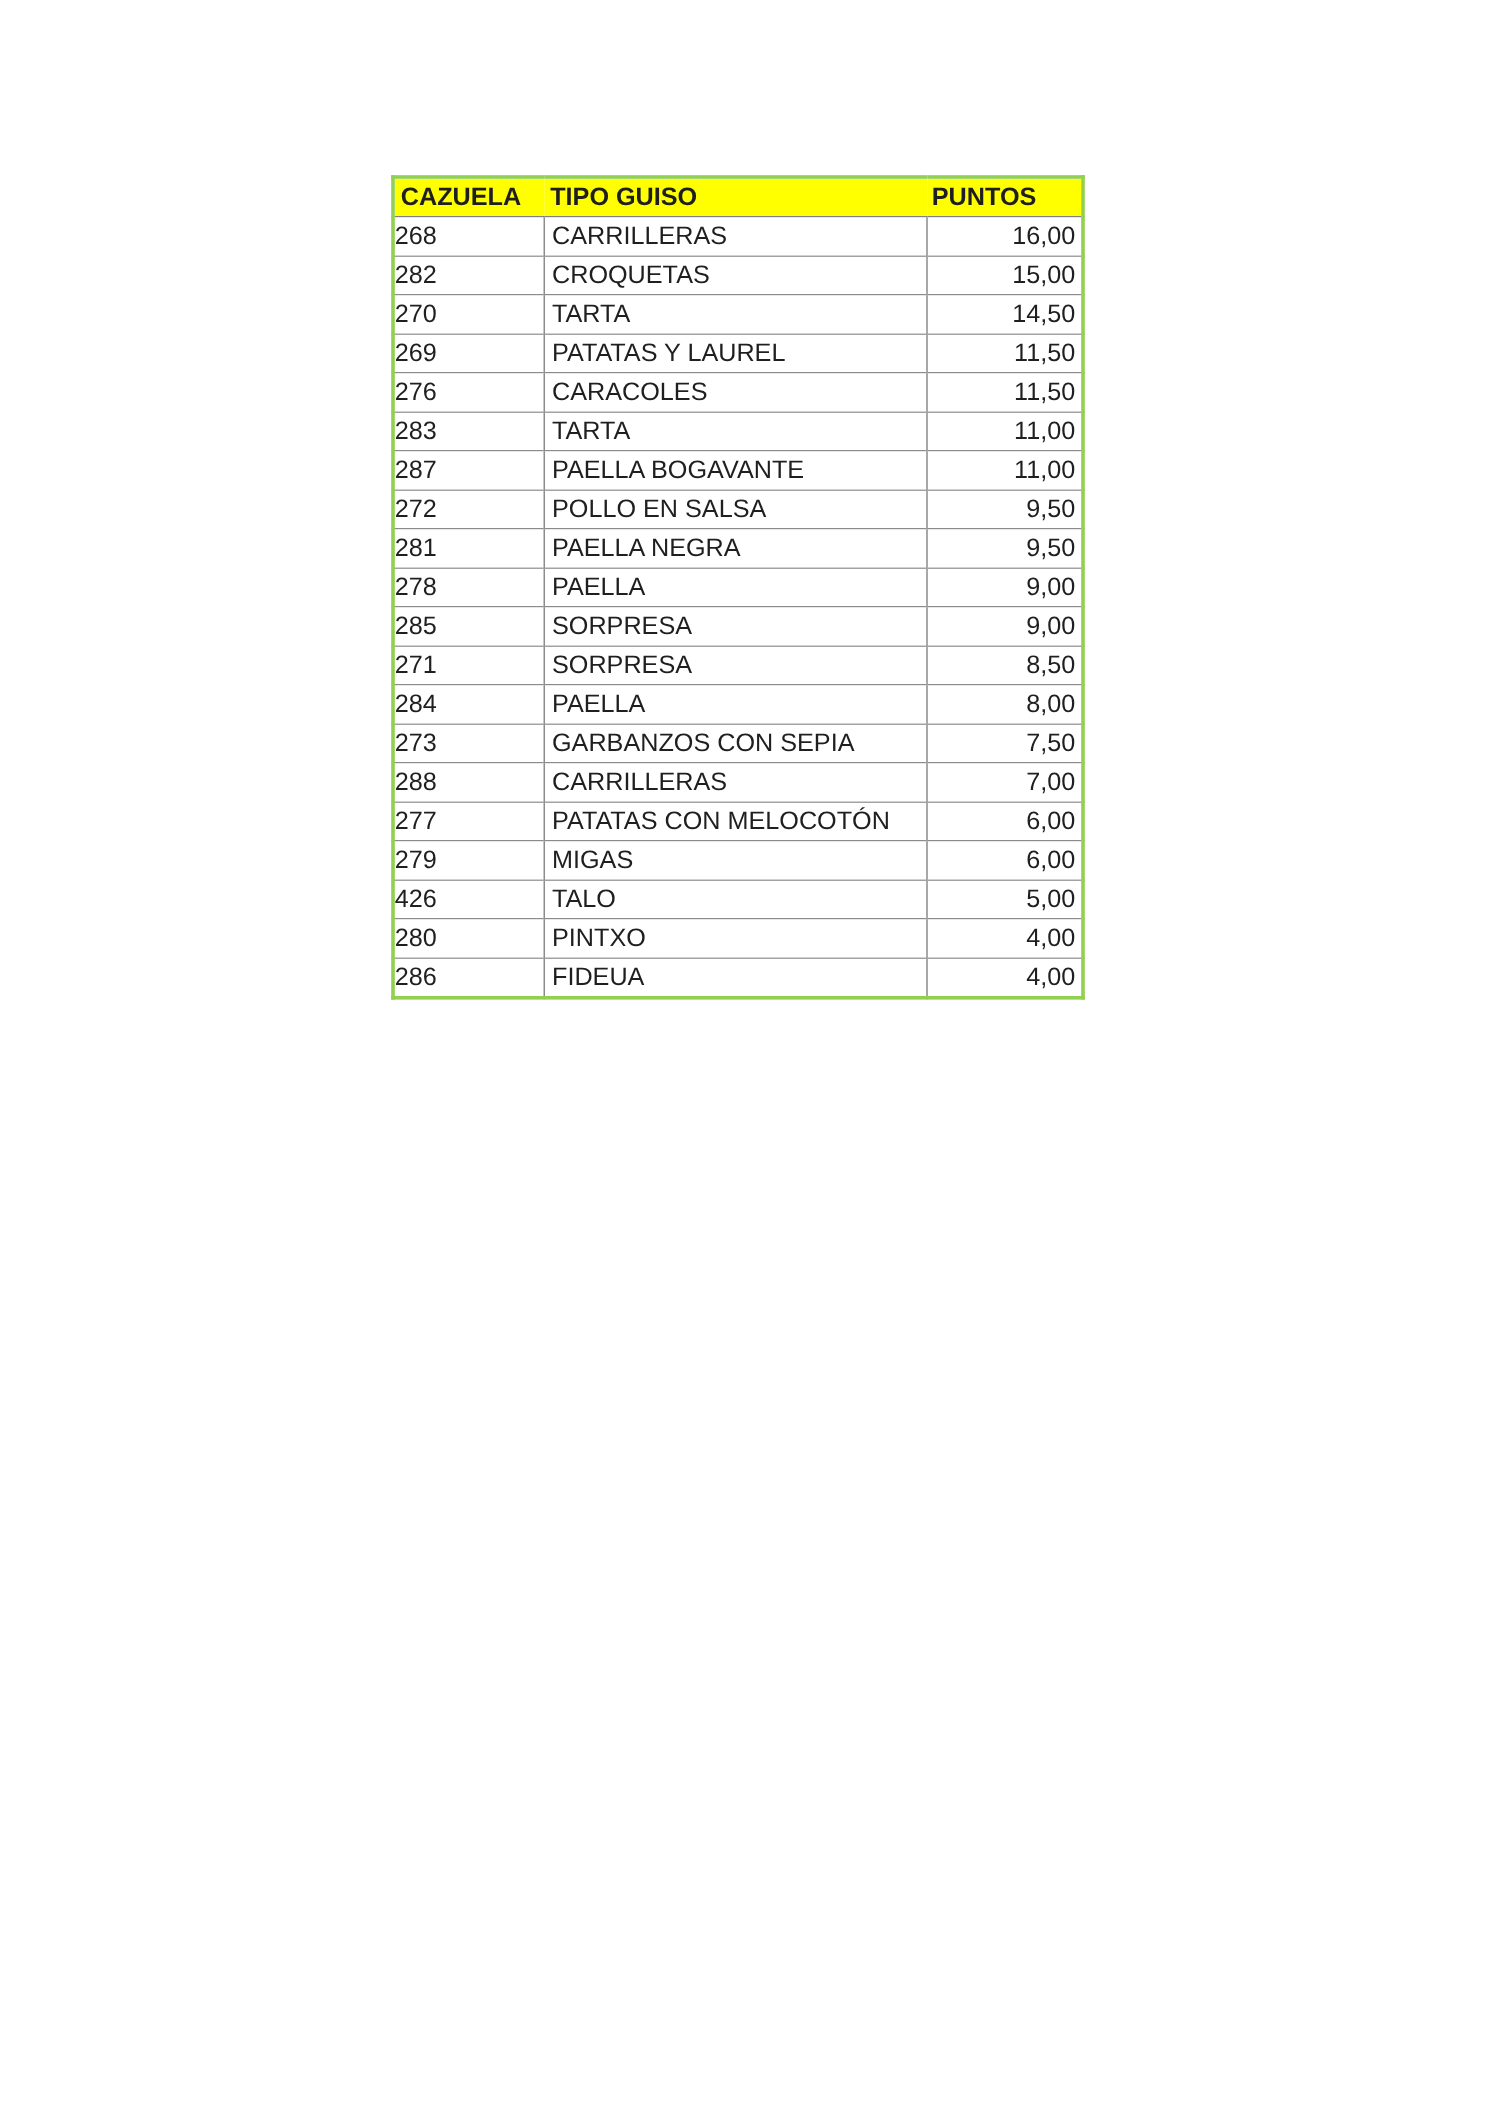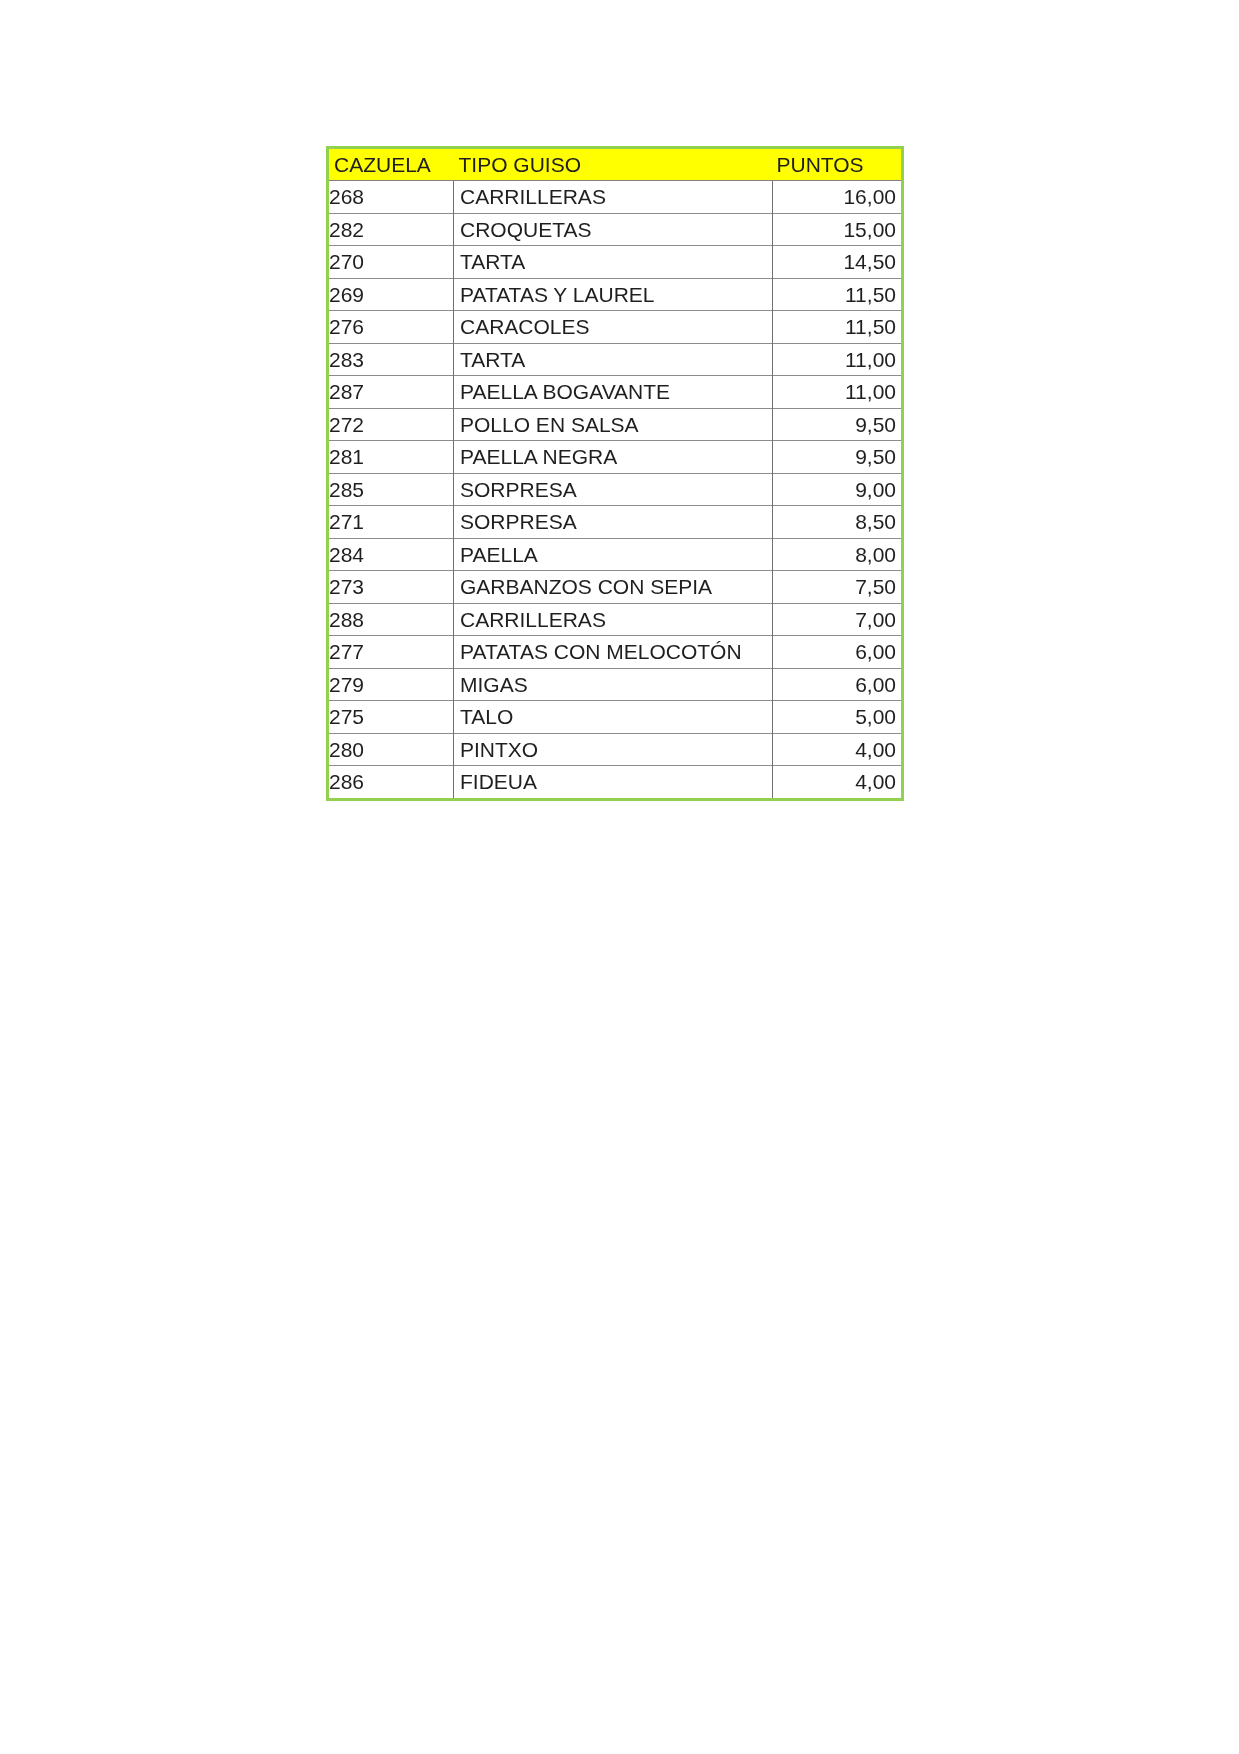"CAZUELA" thead th { font-weight: normal -> bold }
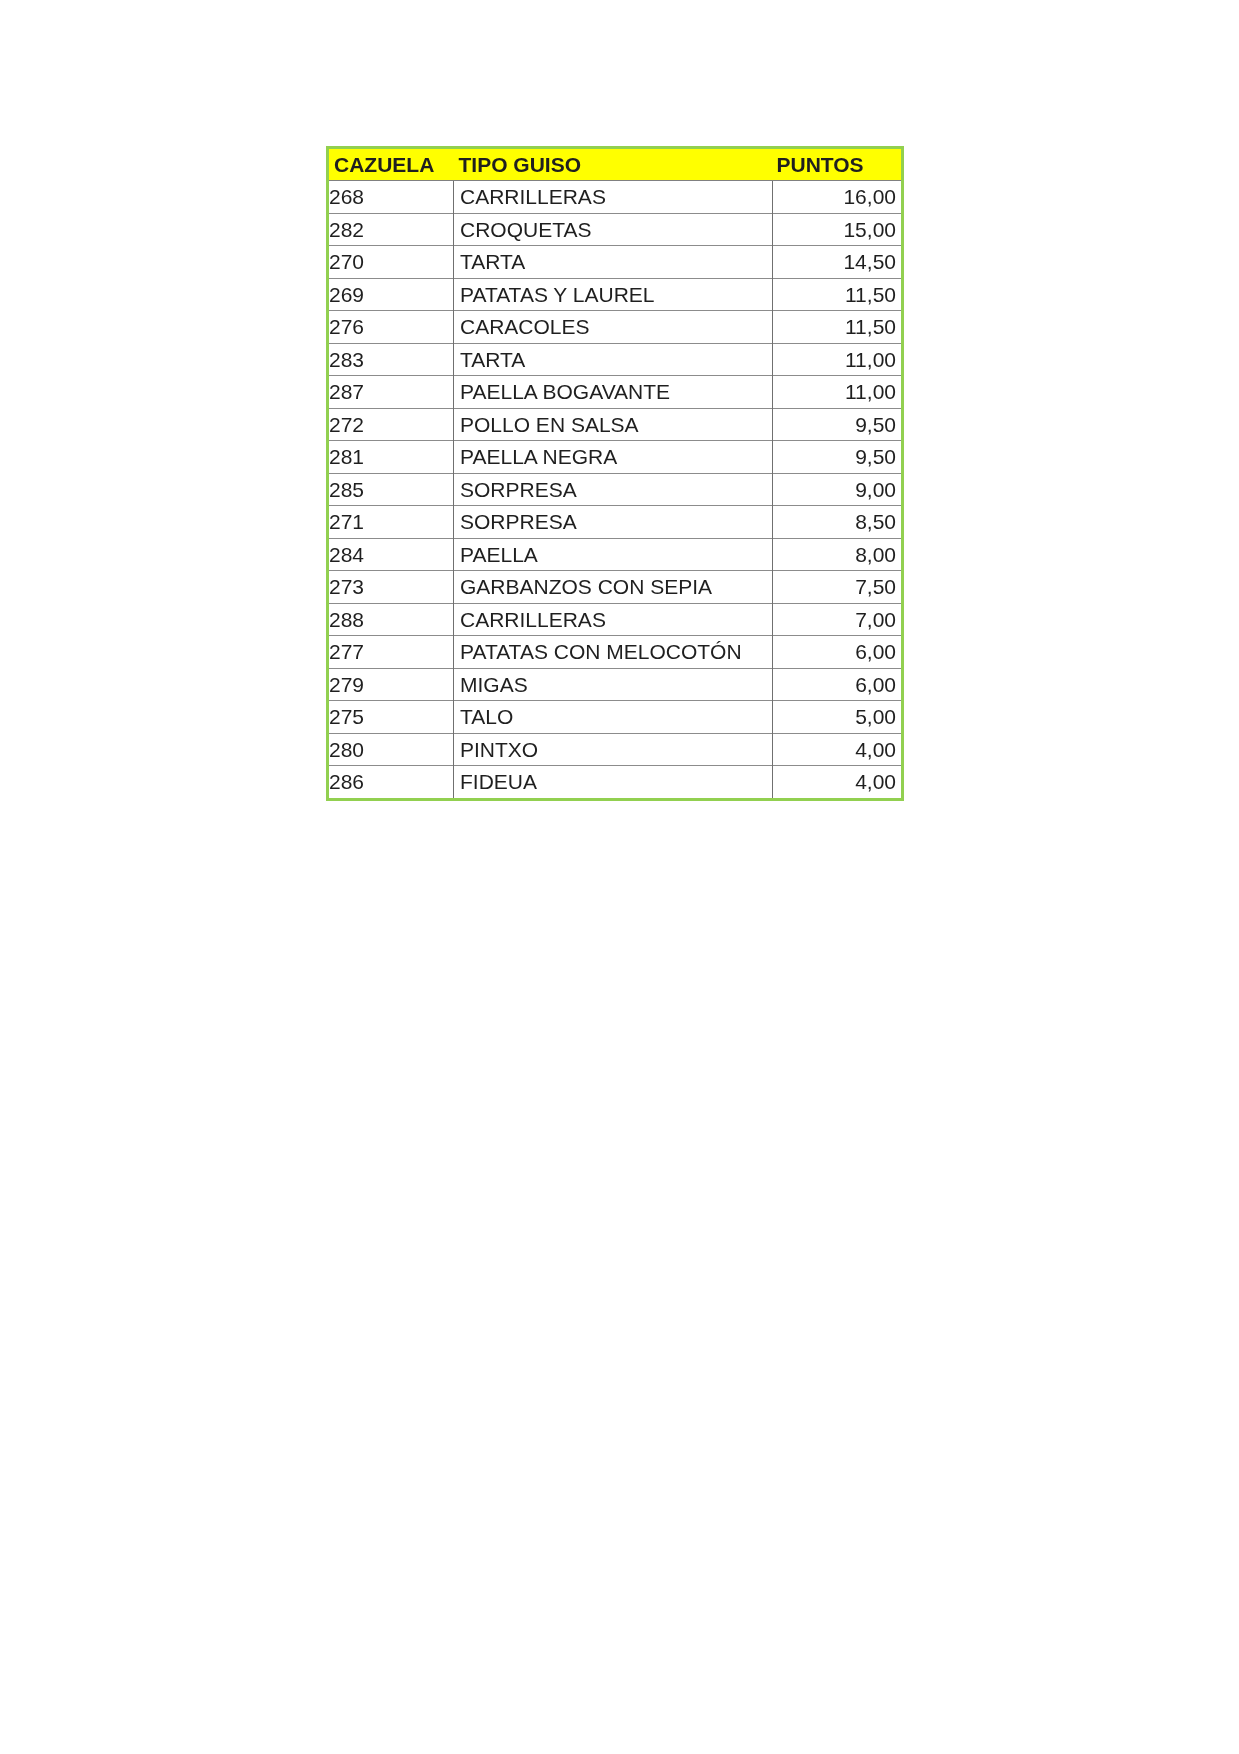"278" tr { html: none -> <tr> <td>278</td> <td>PAELLA</td> <td>9,00</td> </tr> }
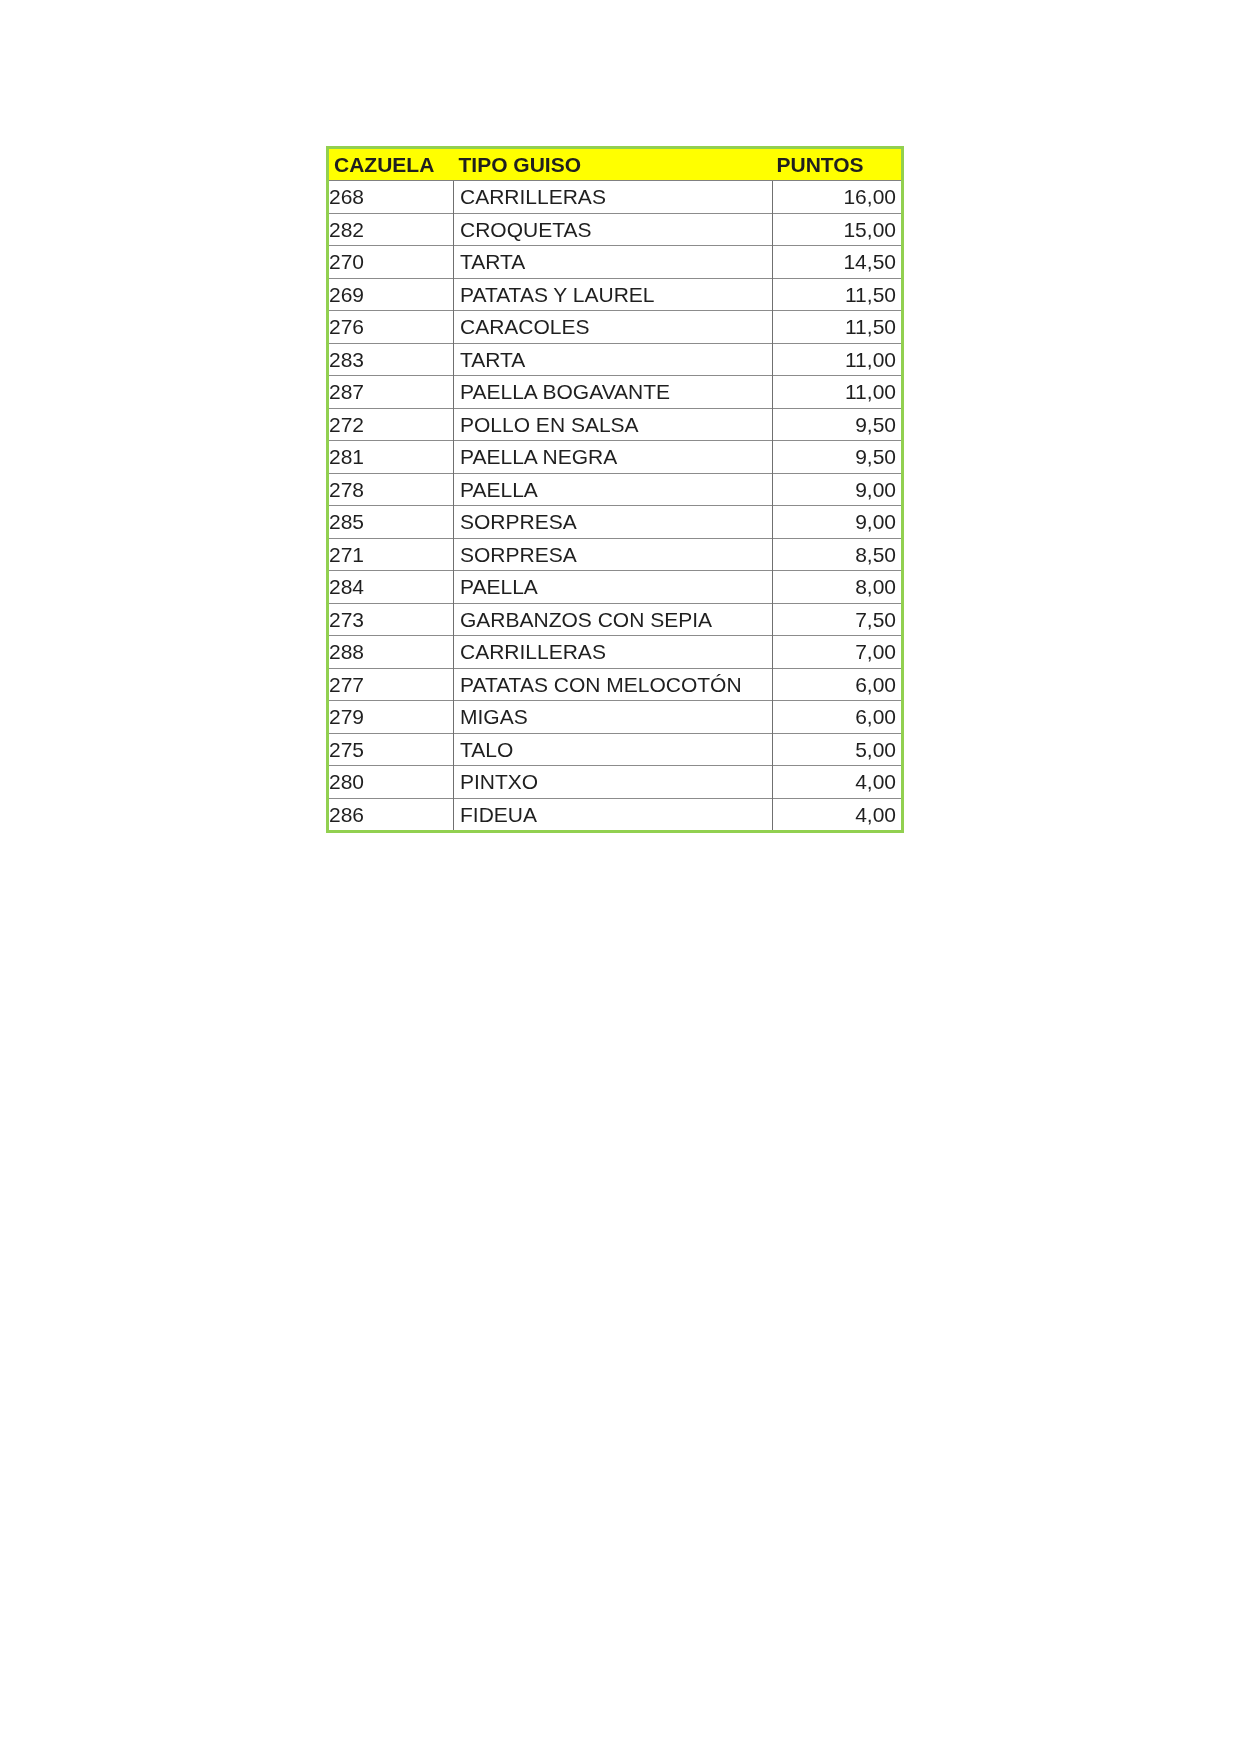"275" td.cell-cazuela { text: 275 -> 426 }
